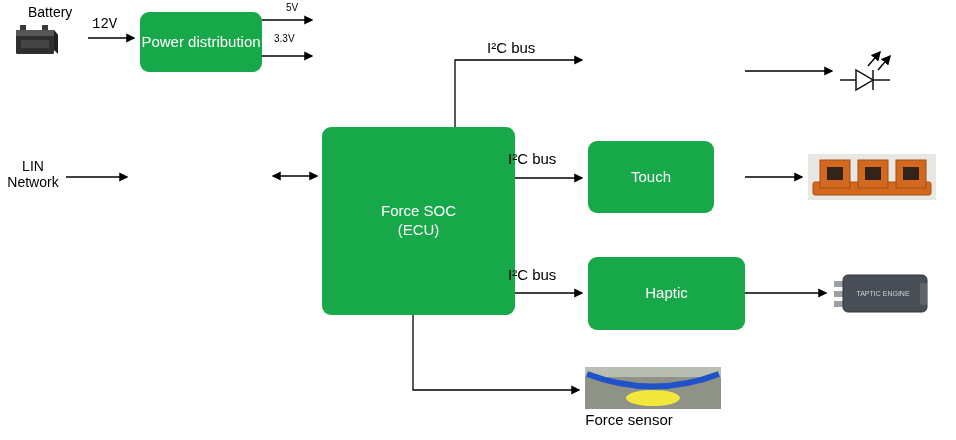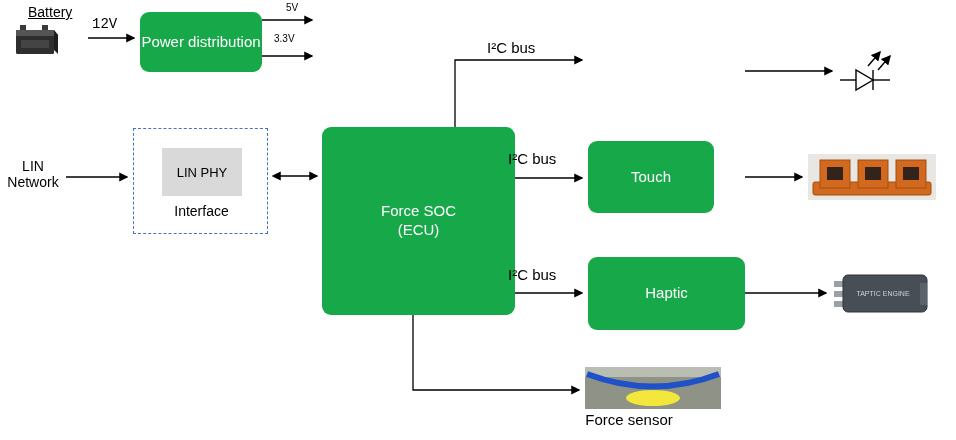"Battery" div.lbl { text-decoration: underline -> none }
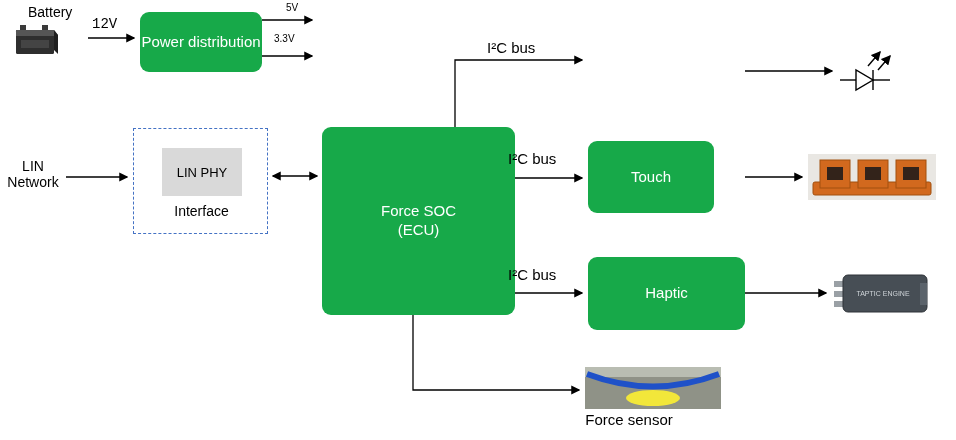"LIN PHY" div.dashedbox { html: <div> <div> <span>LIN PHY</span> </div> <div>Interface</div> </div> -> none }
